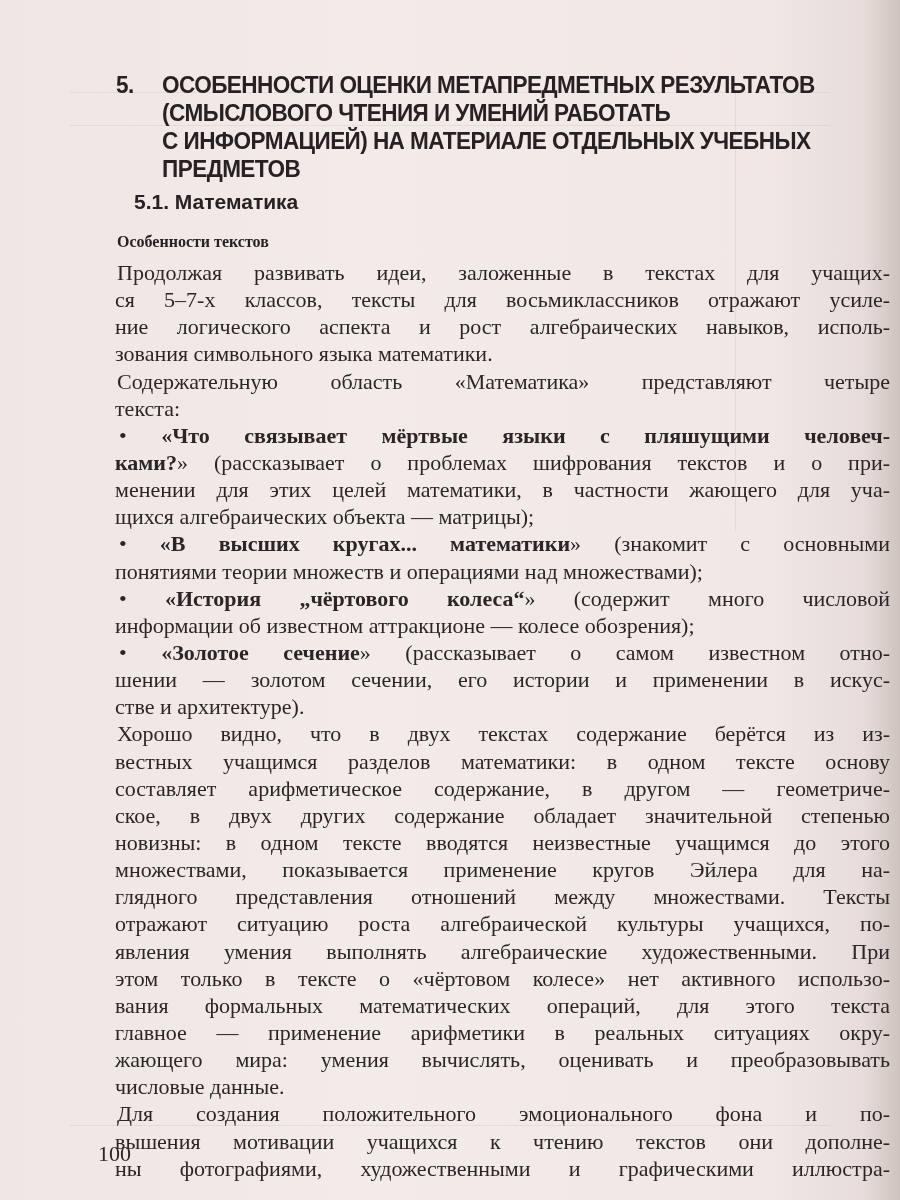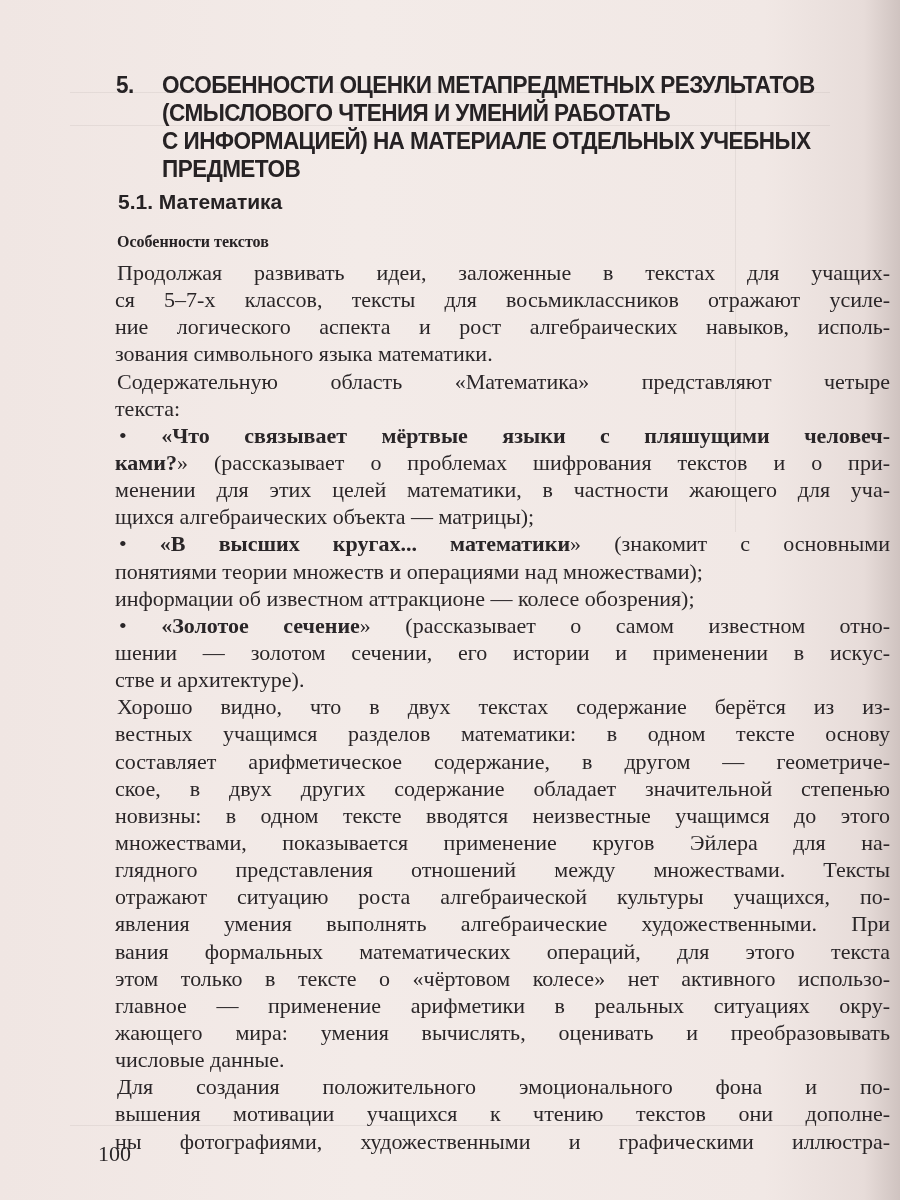"5.1. Математика" .section { left: 118px -> 134px }
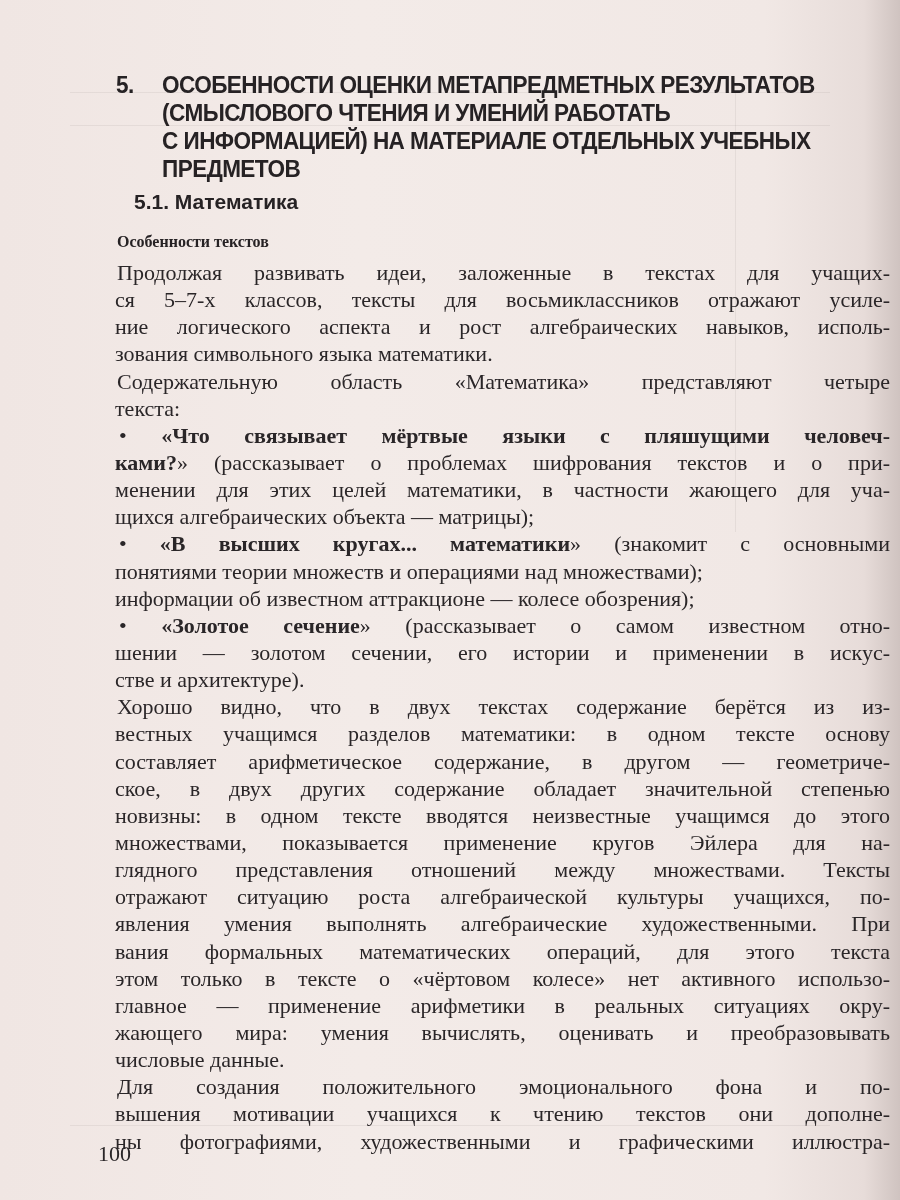"• «История „чёртового колеса“» (содержит" div.line { html: none -> <div> <span>•</span> <b>«</b><b>История „чёртового колеса“</b><span>»</span><span> (содержит много числовой</span> </div> }
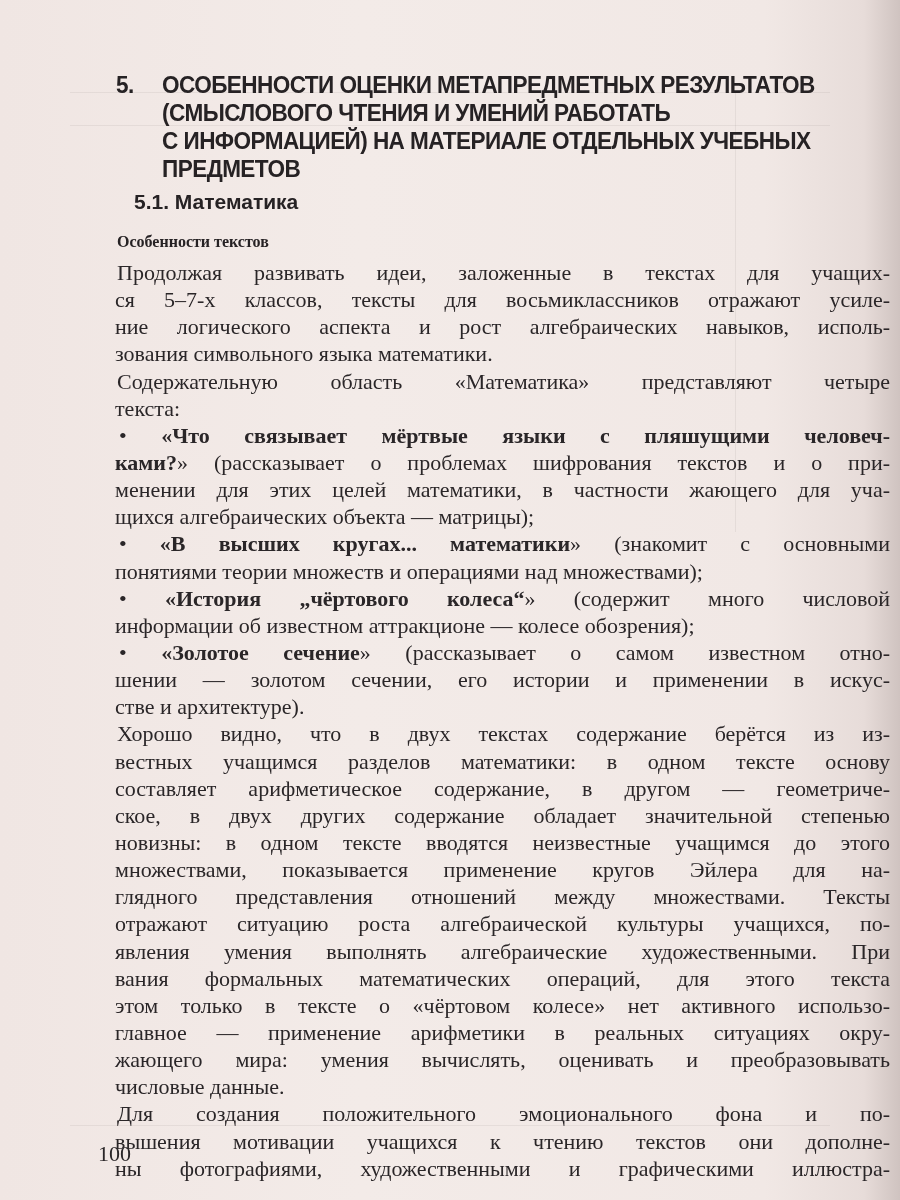"вания формальных математических" div.line { order: before "этом только в тексте о" -> after "этом только в тексте о" }
